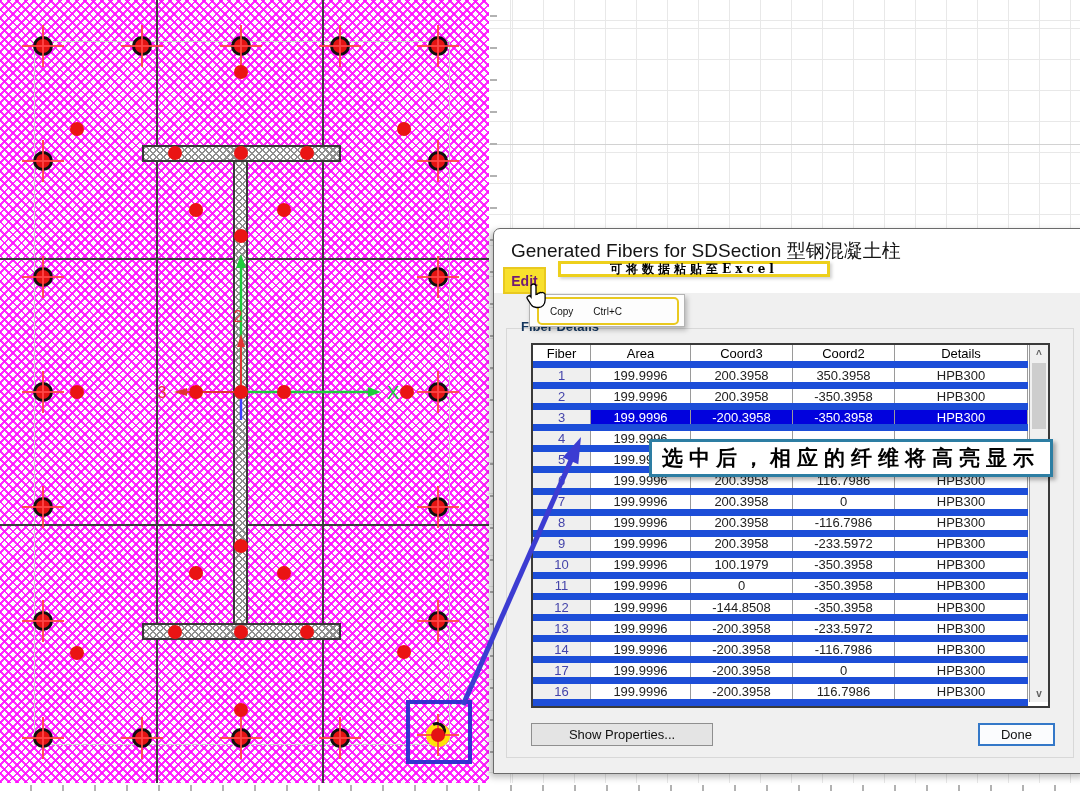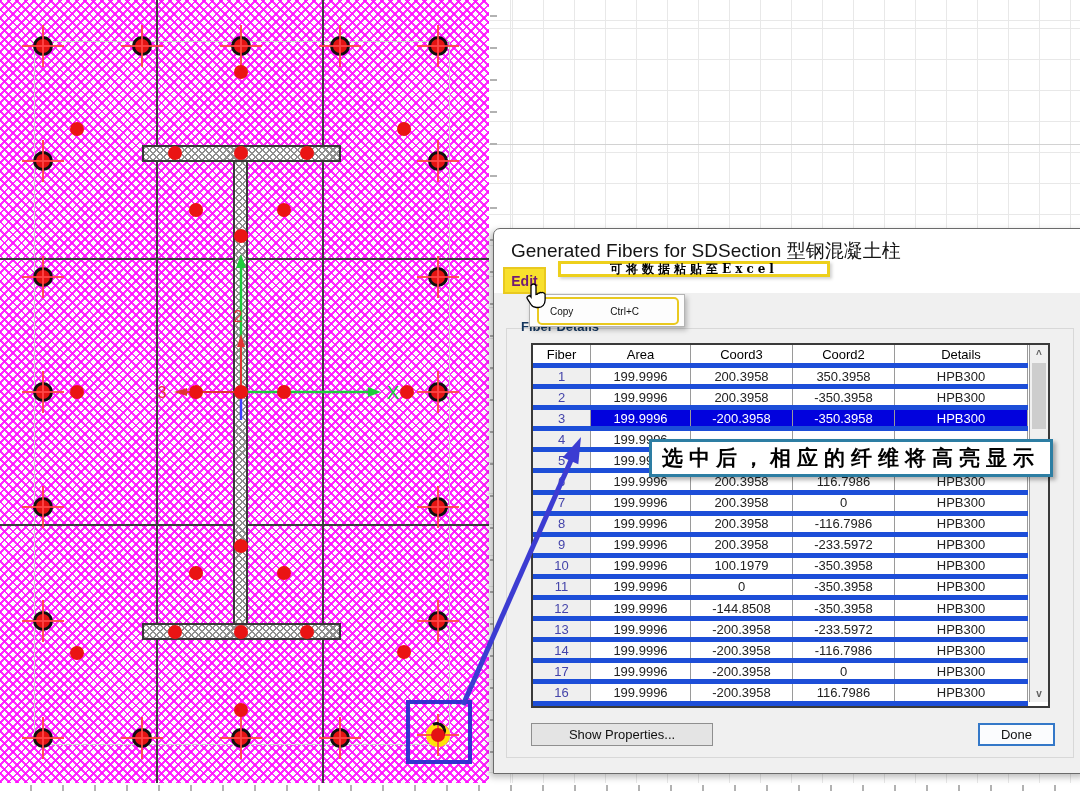"Ctrl+C" .copy-outline .key { margin-left: 37px -> 20px }
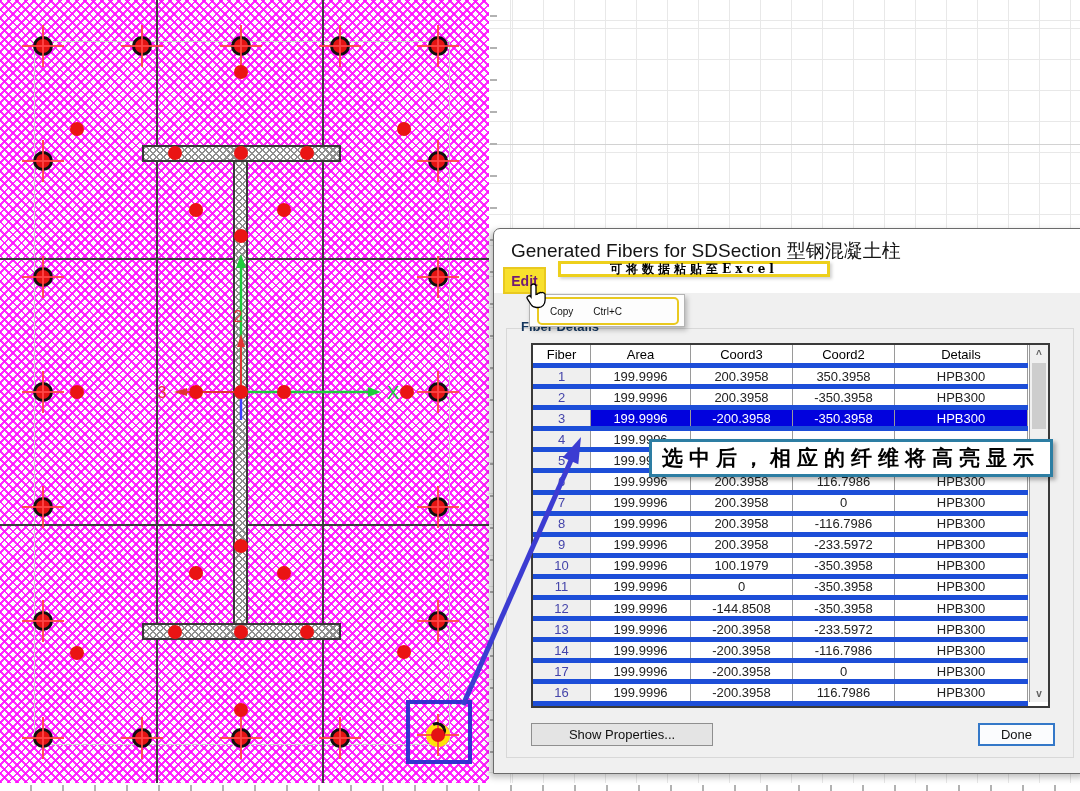"Fiber" .trow { border-bottom: 5px solid #1d4ed8 -> 7px solid #1d4ed8 }
